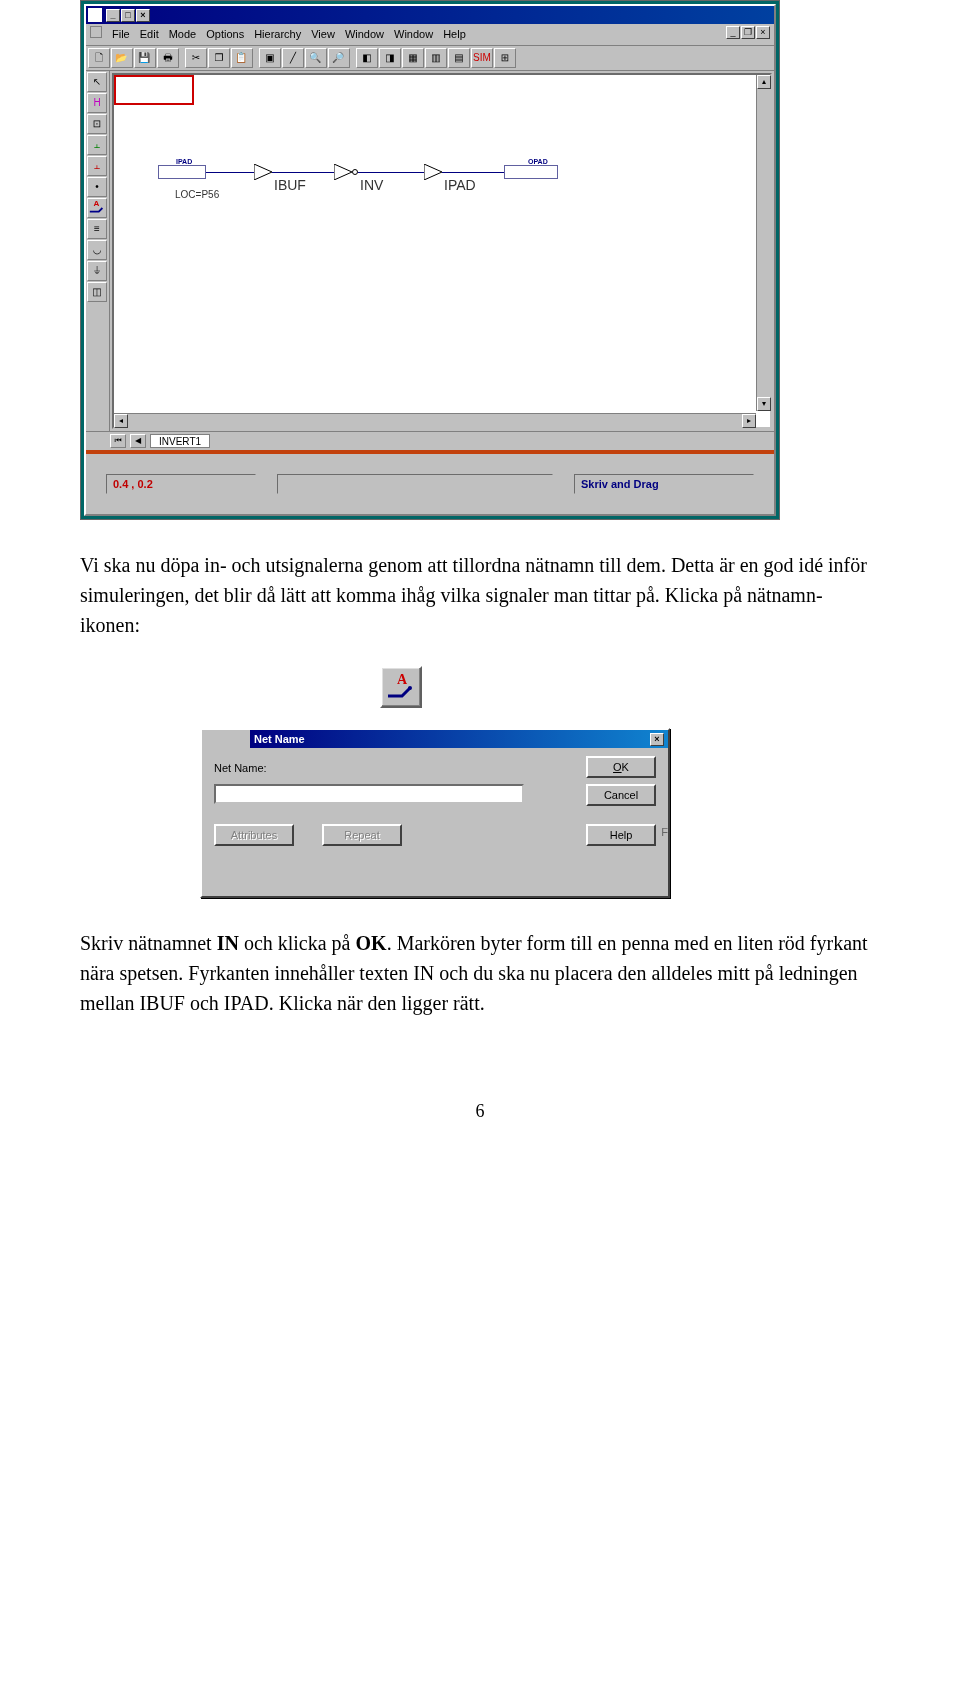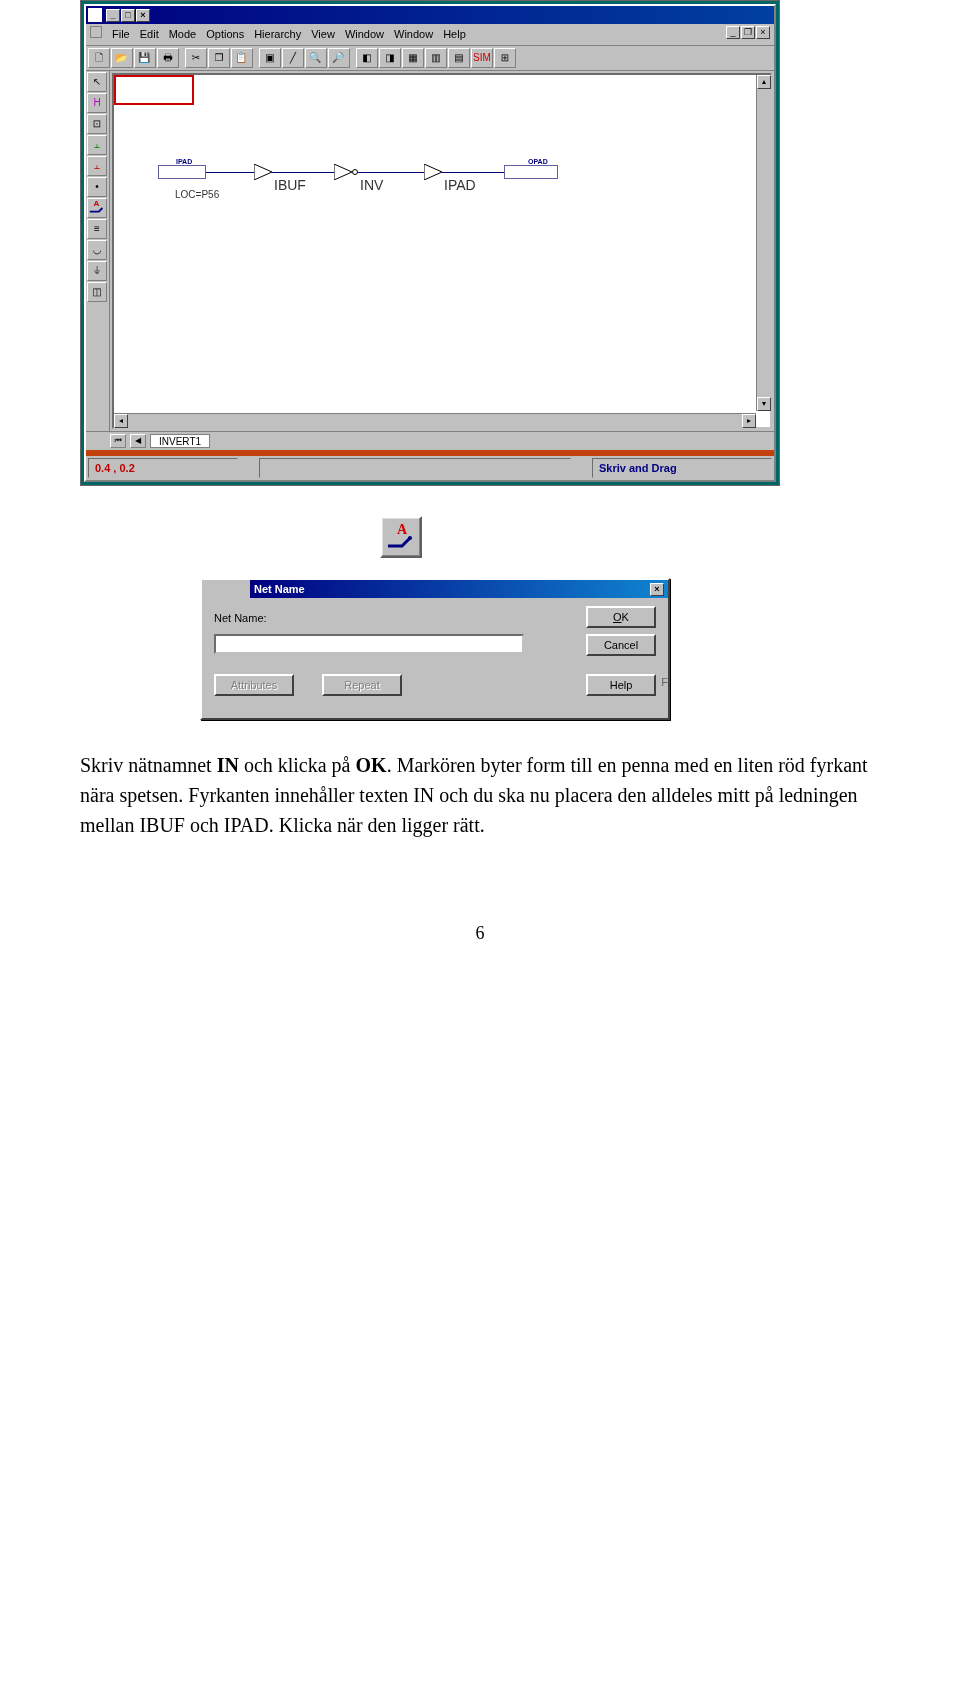"0.4 , 0.2" .statusbar { border-top: 6px solid #c2410c -> 4px solid #c2410c; padding: 2px -> 20px }
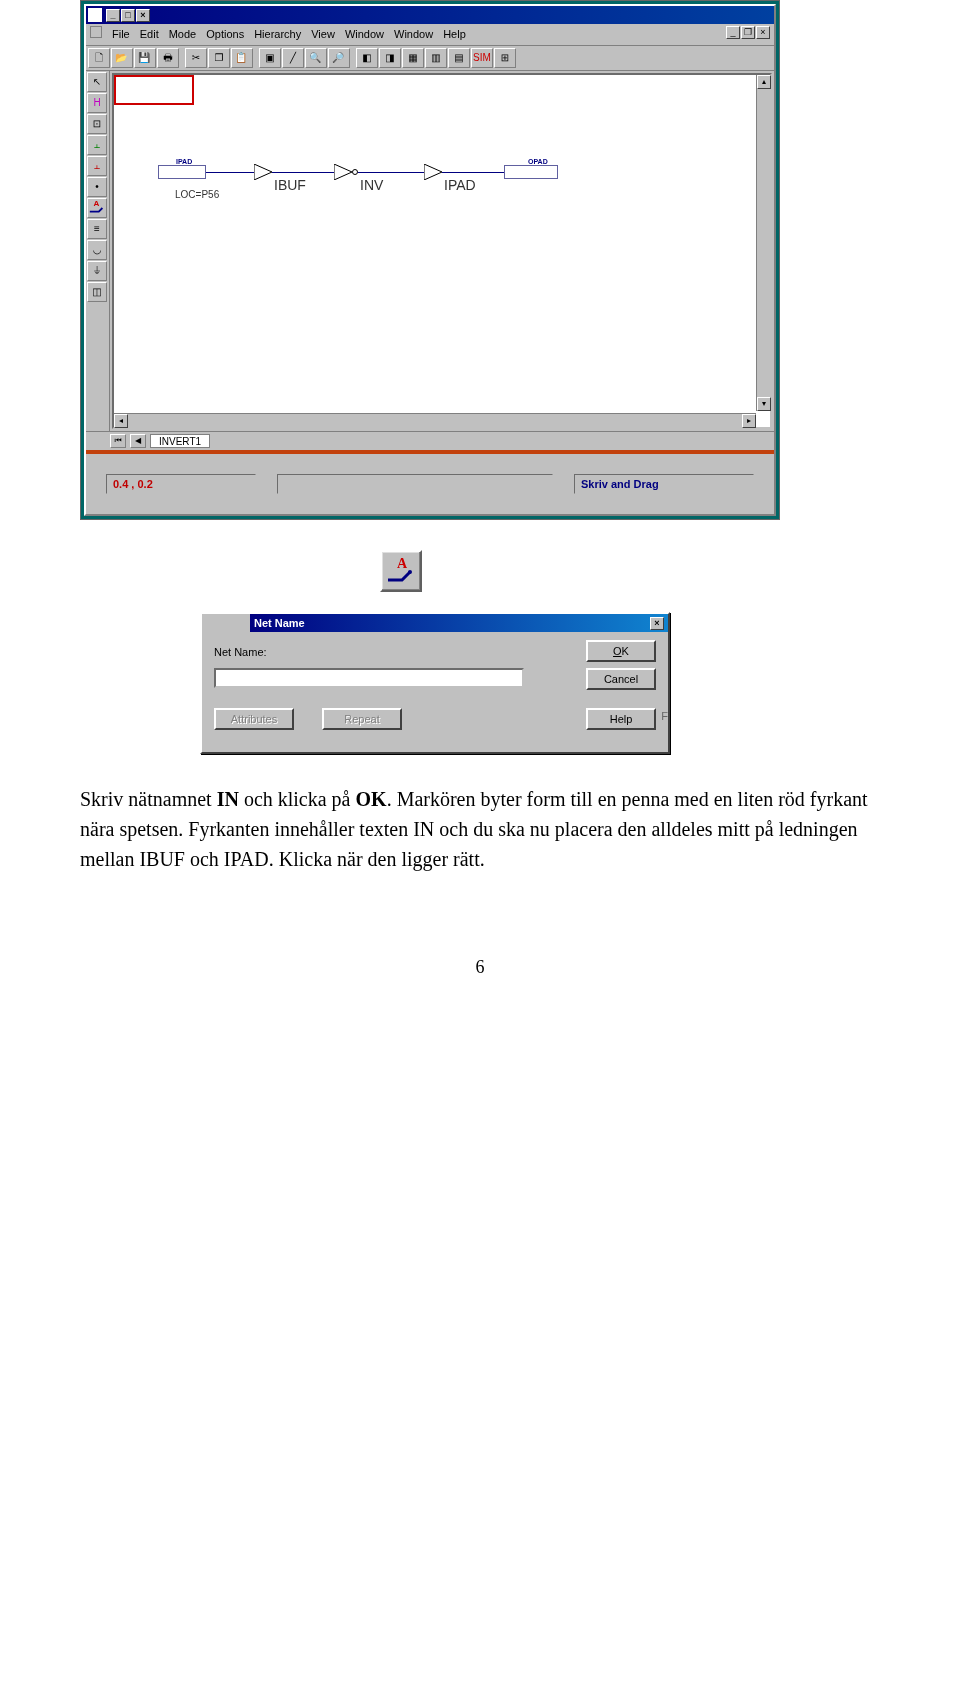"Vi ska nu döpa in-" p.body-text { html: none -> <p>Vi ska nu döpa in- och utsignalerna genom att tillordna nätnamn till dem. Detta är en god idé inför simuleringen, det blir då lätt att komma ihåg vilka signaler man tittar på. Klicka på nätnamn-ikonen:</p> }
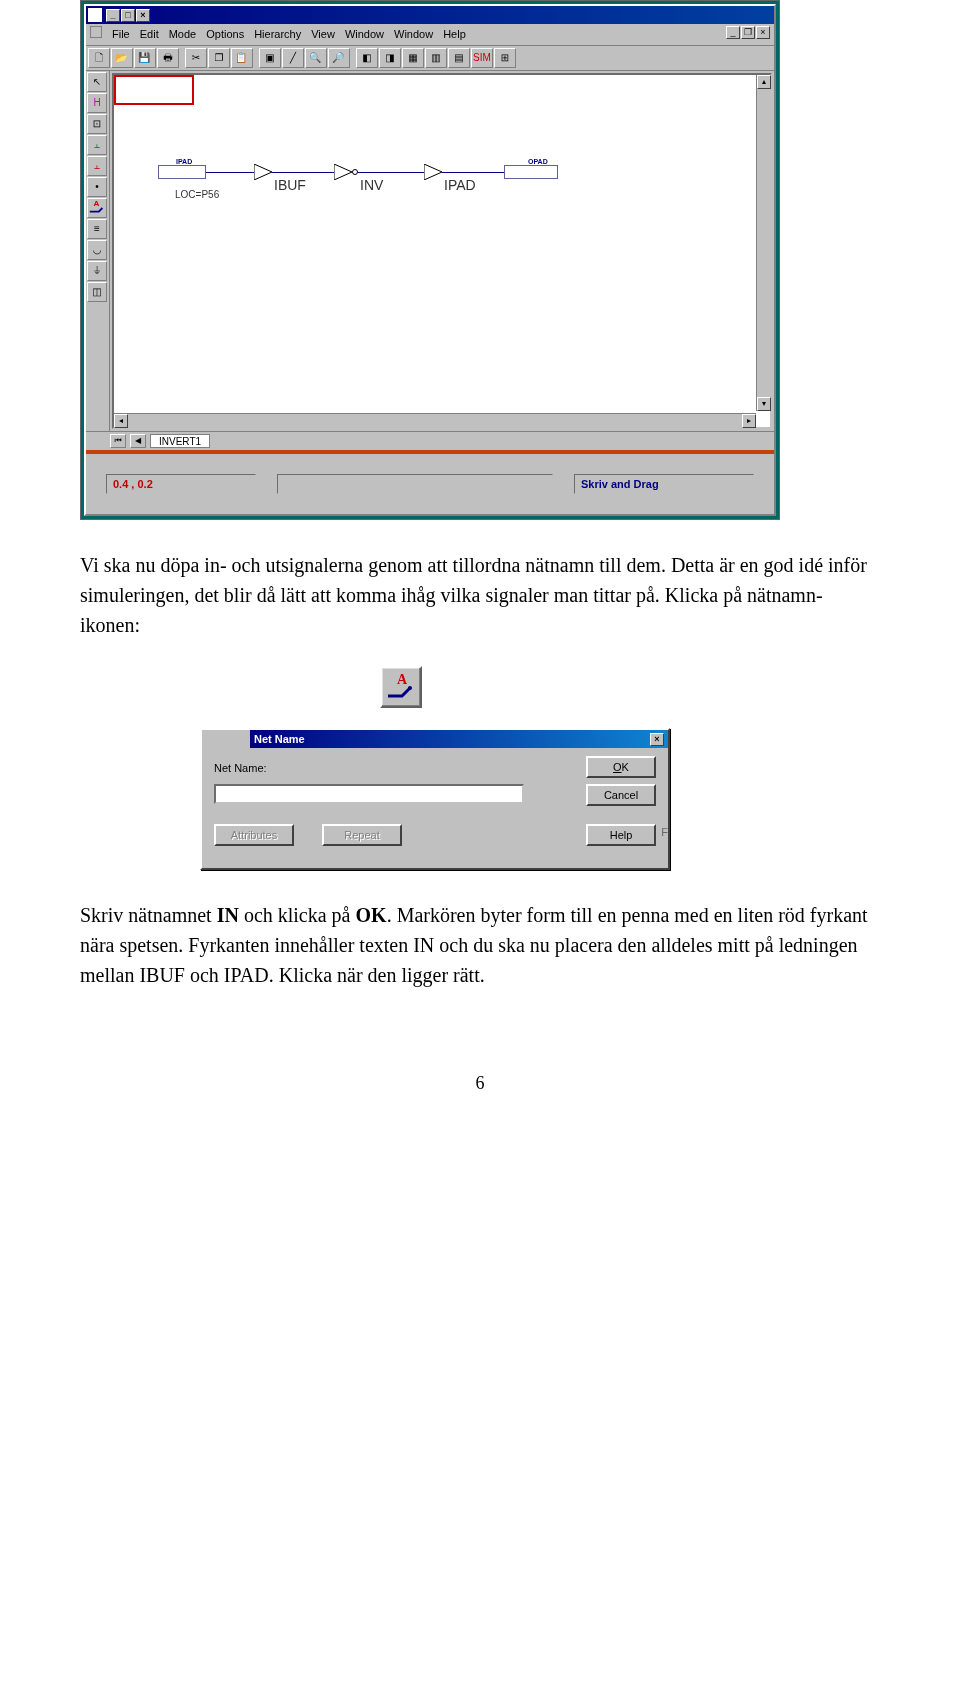"Net Name:" .dlg-body { height: 120px -> 148px }
